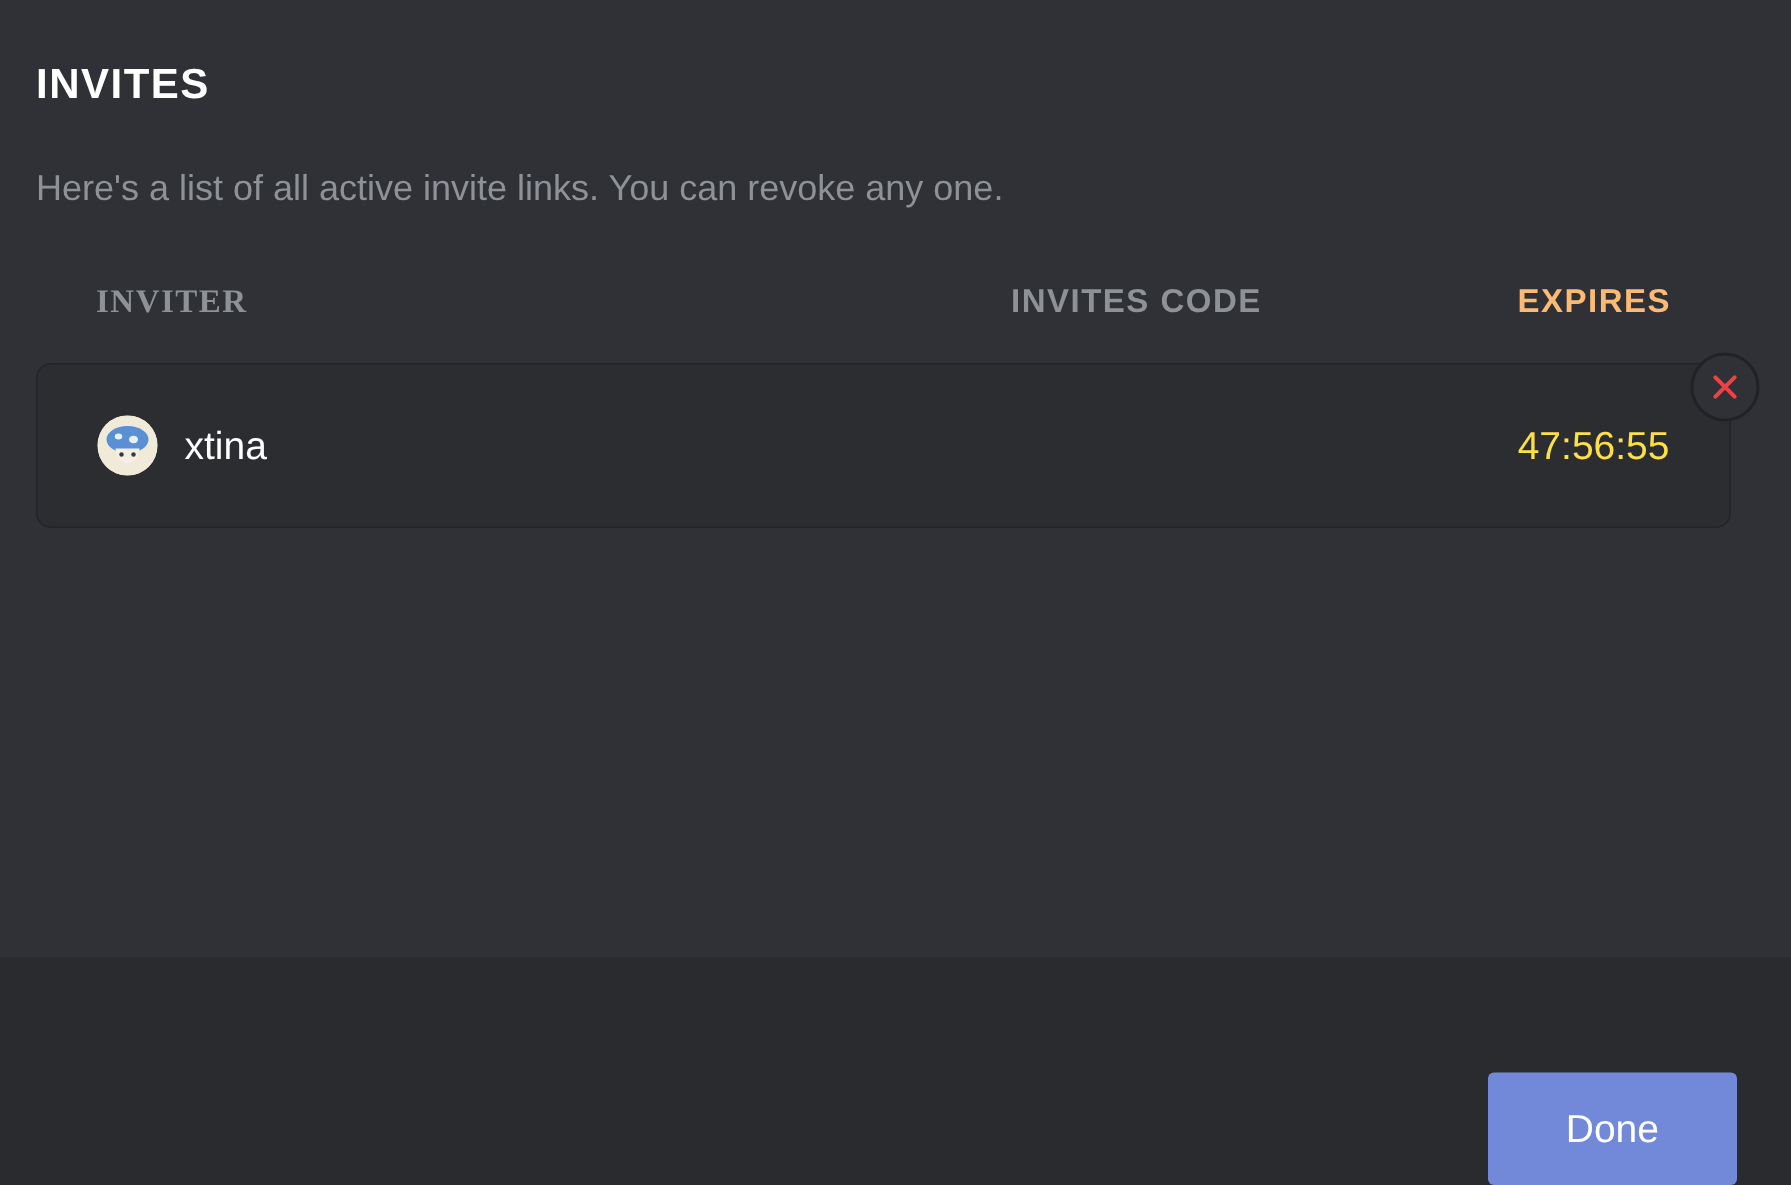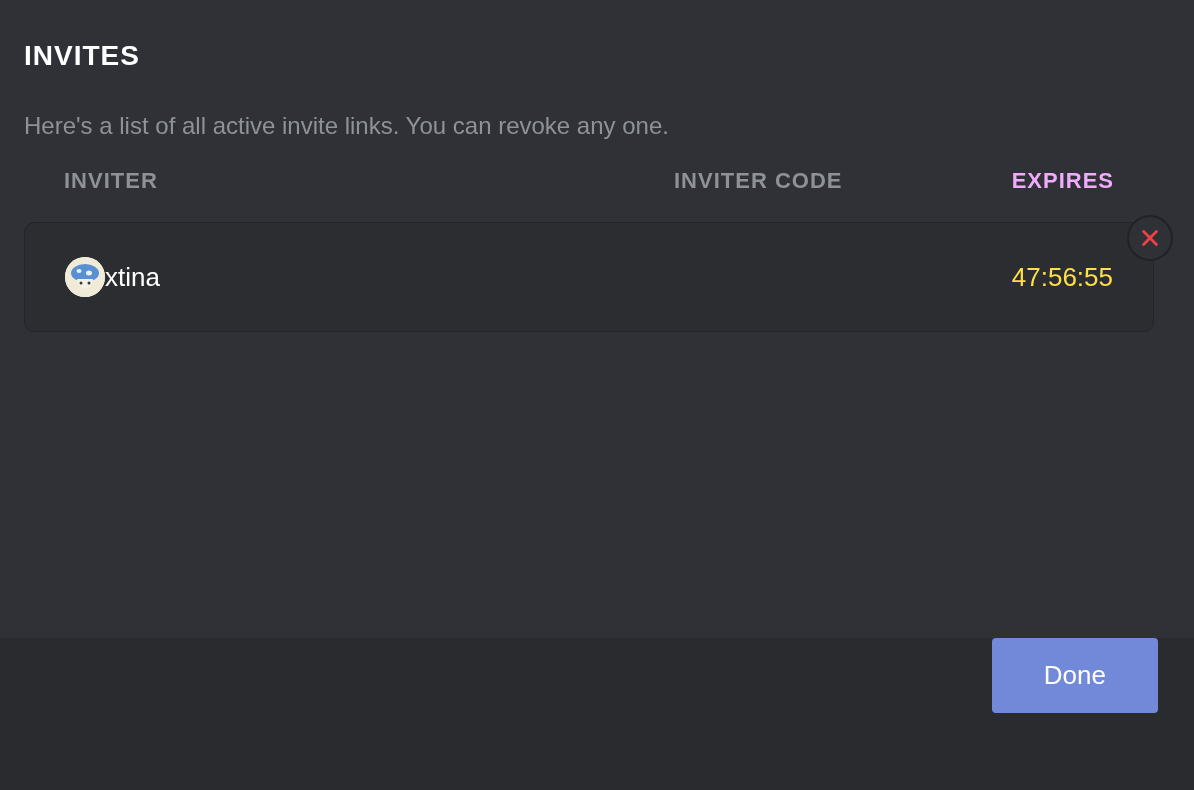"Here's a list of all" .description { margin-bottom: 28px -> 48px }
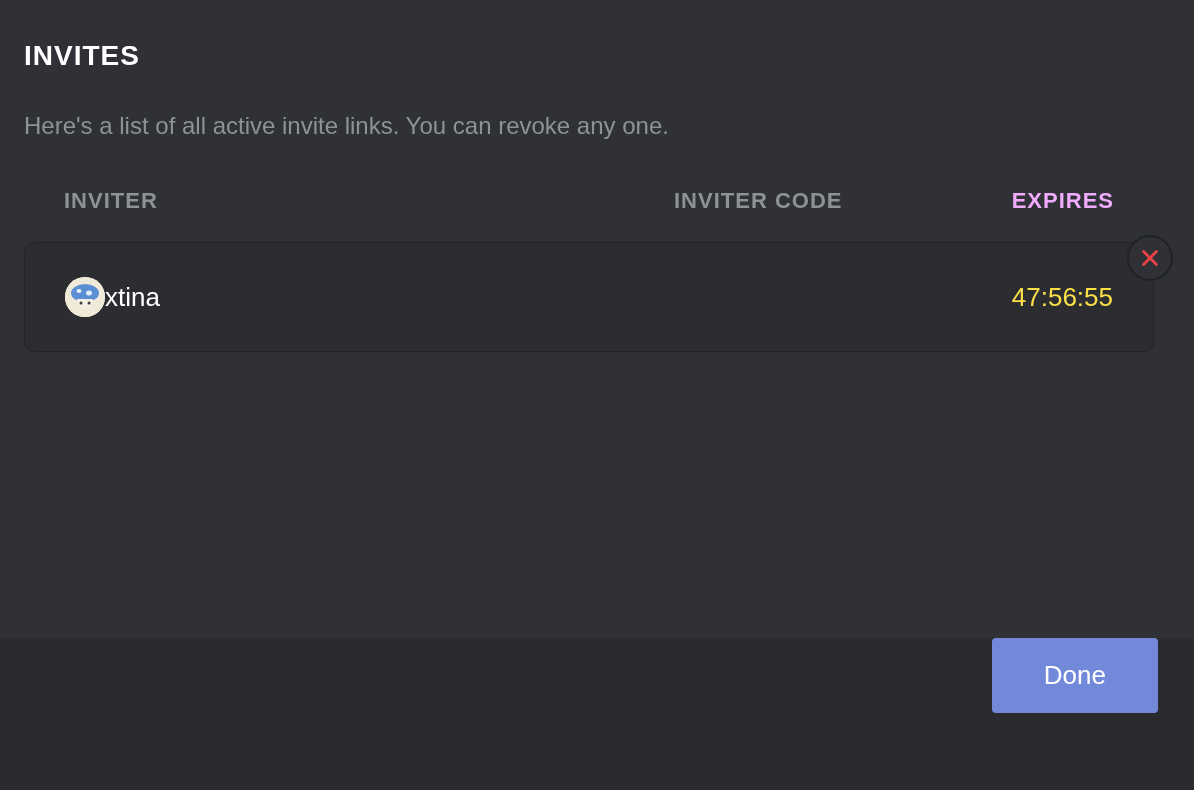"INVITER" .col-inviter { font-family: none -> Liberation Serif, serif }
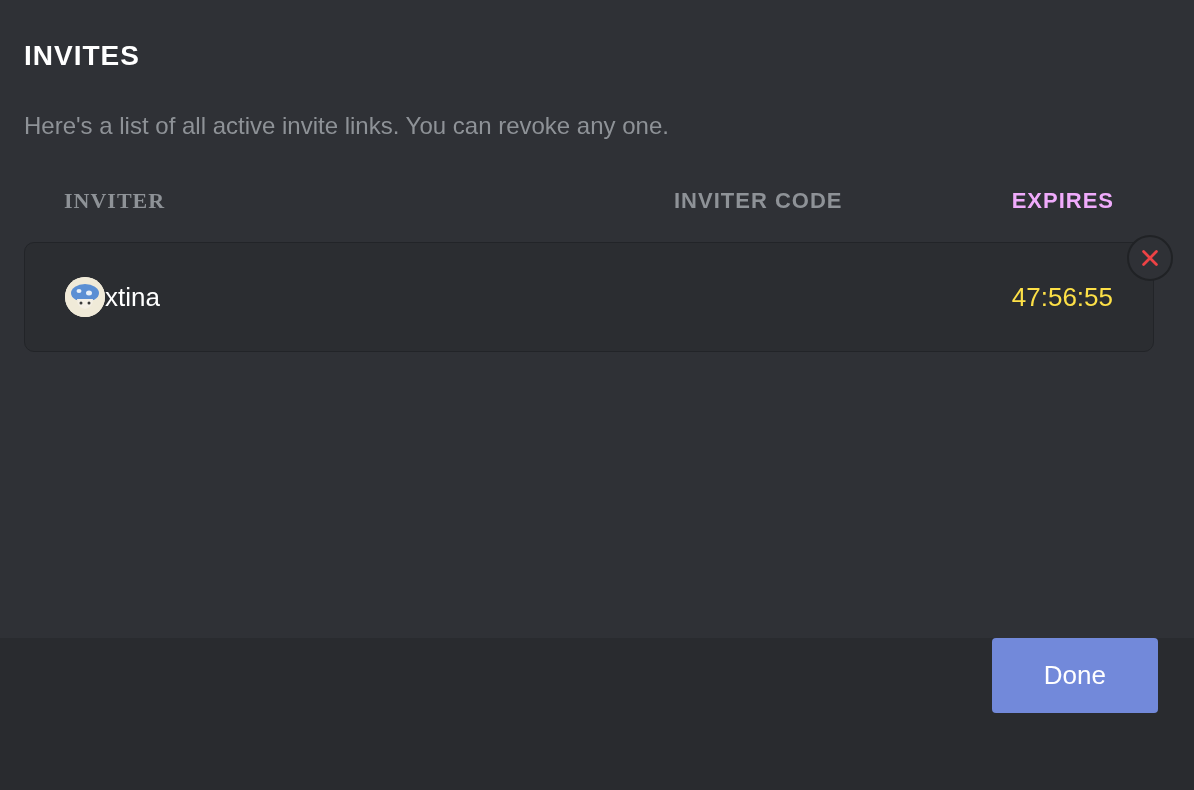"INVITER CODE" div.col-code { text: INVITER -> INVITES }
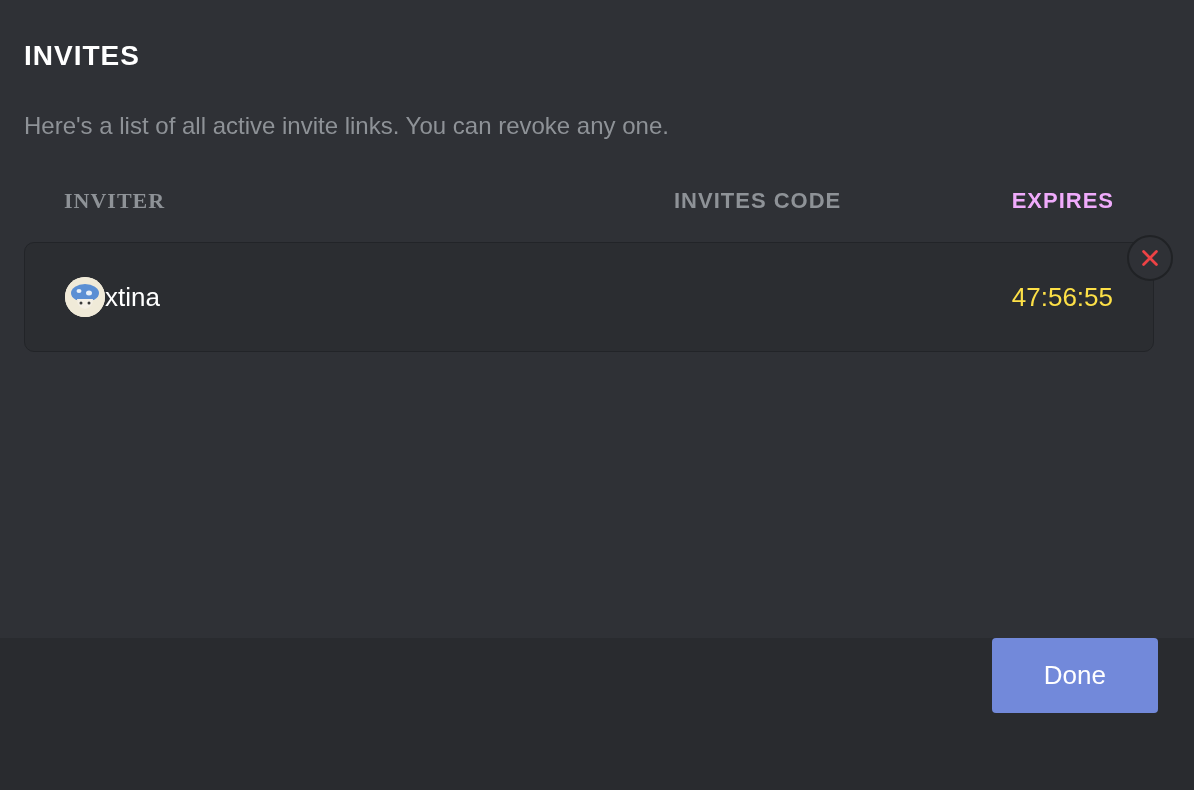"EXPIRES" .col-expires { color: #f0abfc -> #fdba74 }
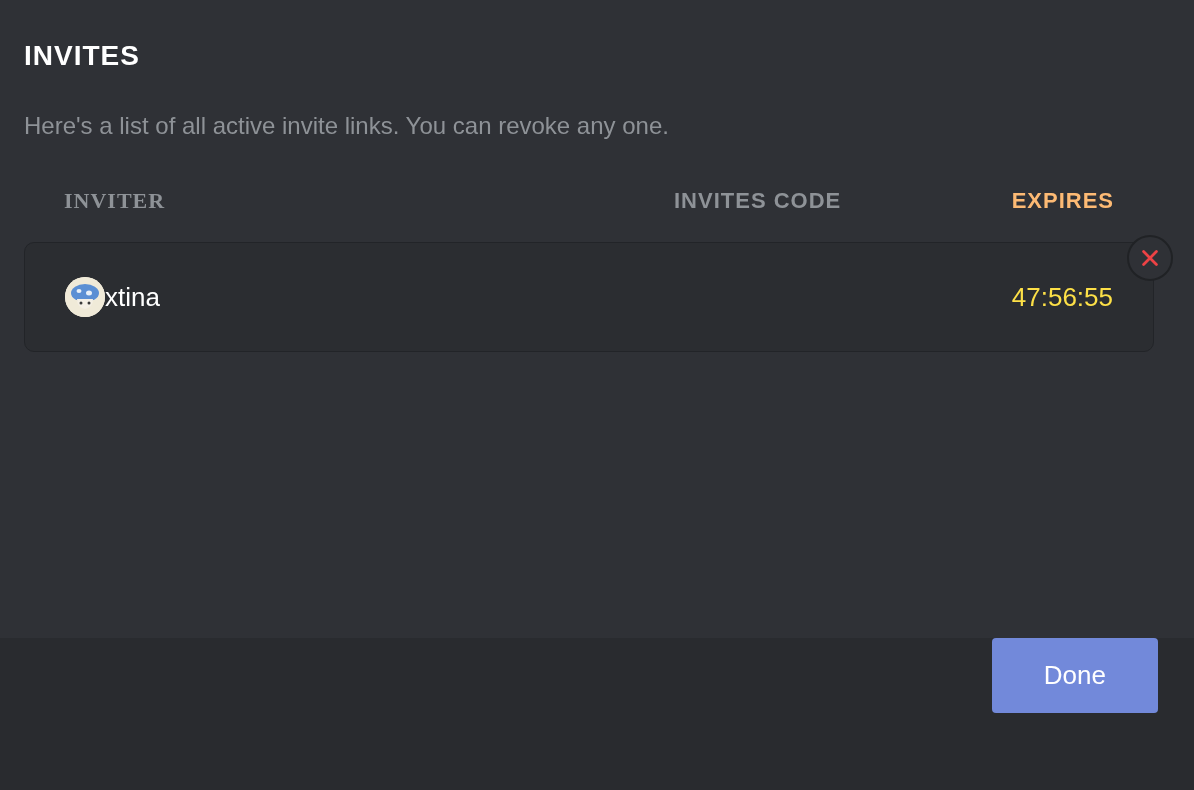"xtina" .inviter-cell { gap: none -> 18px }
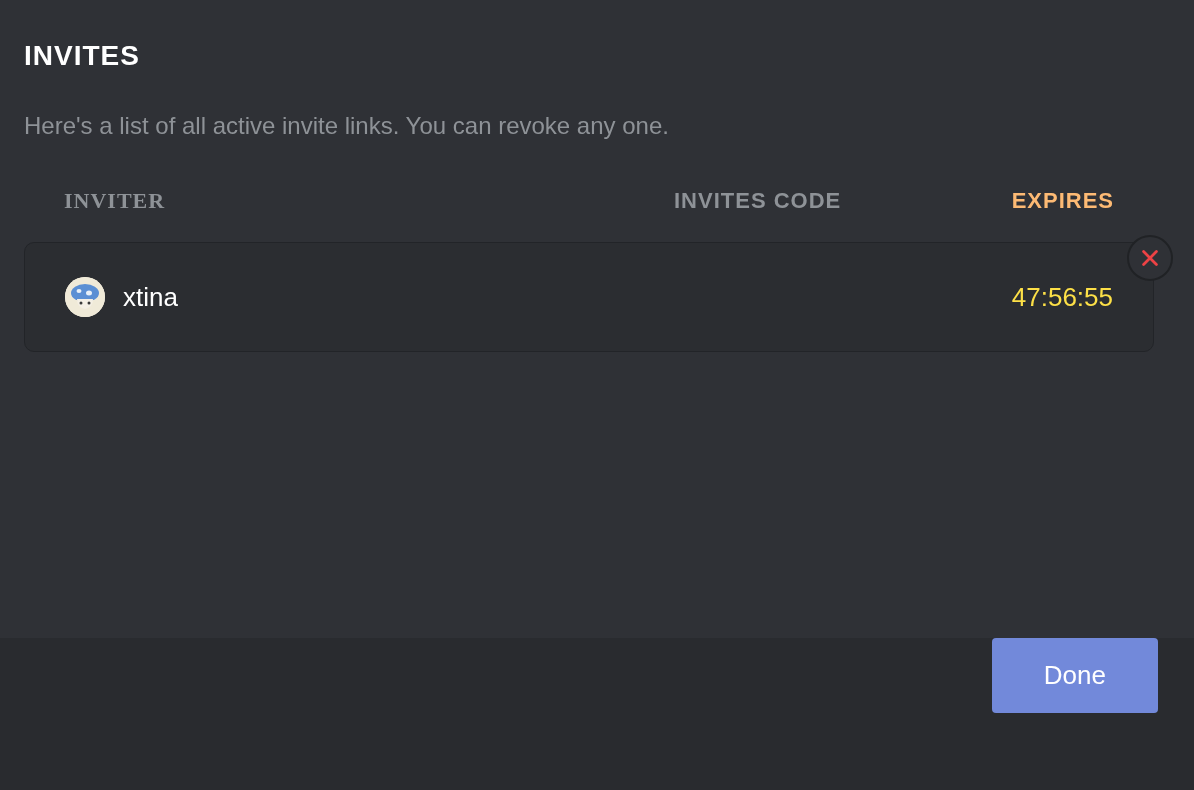"Done" .footer { align-items: flex-start -> flex-end }
